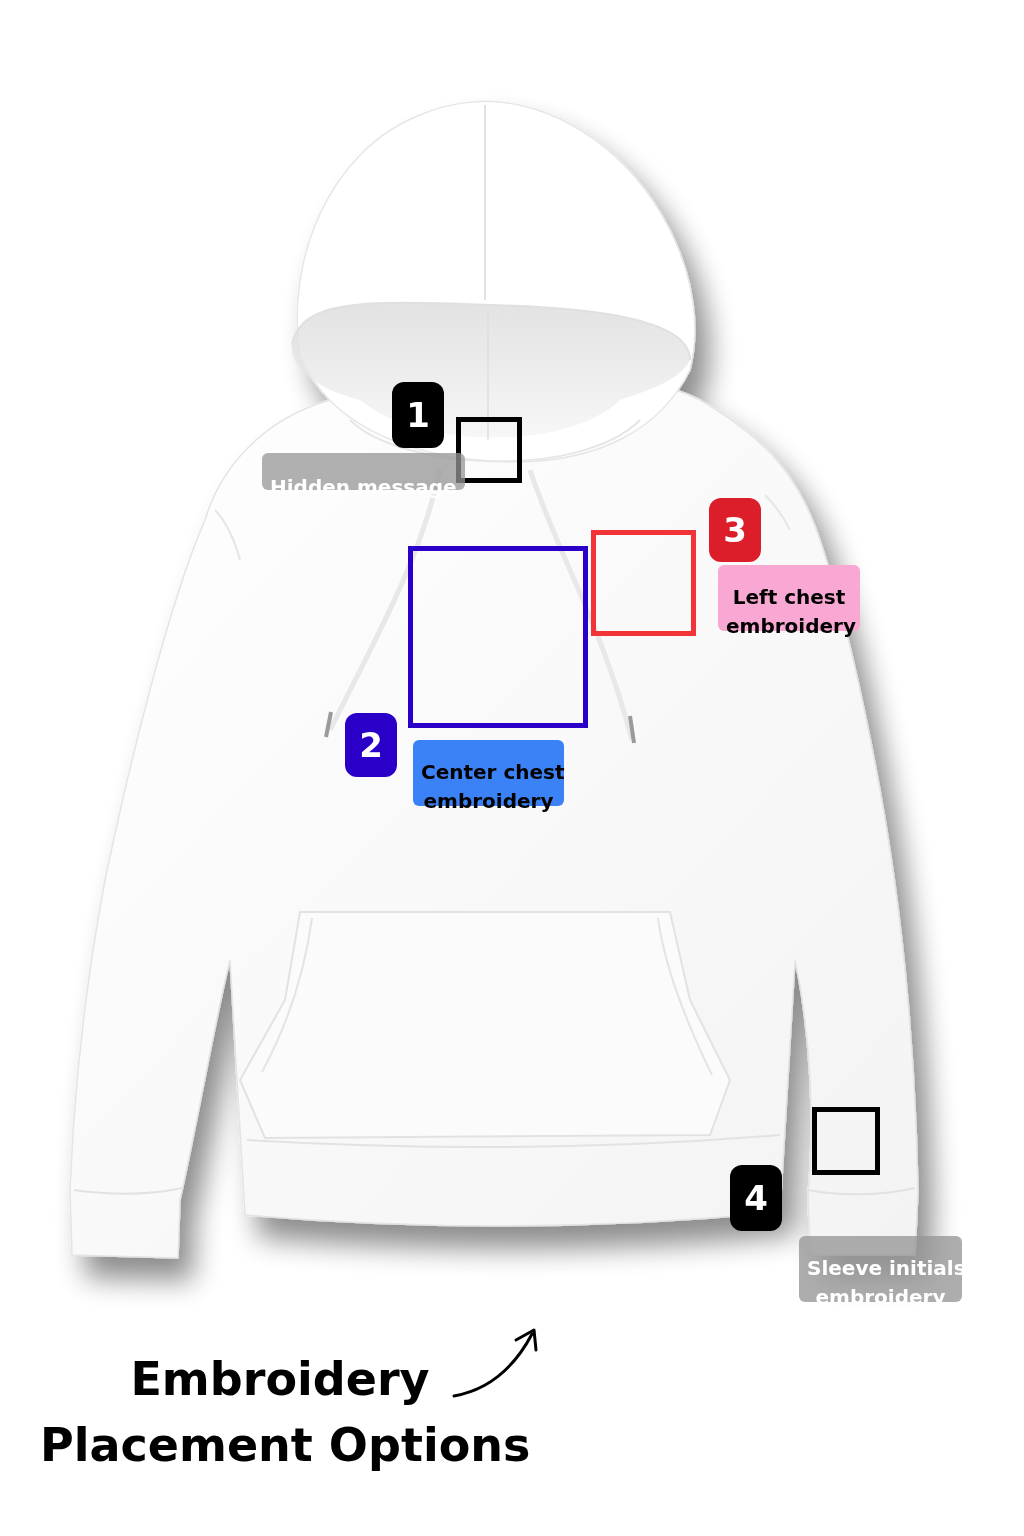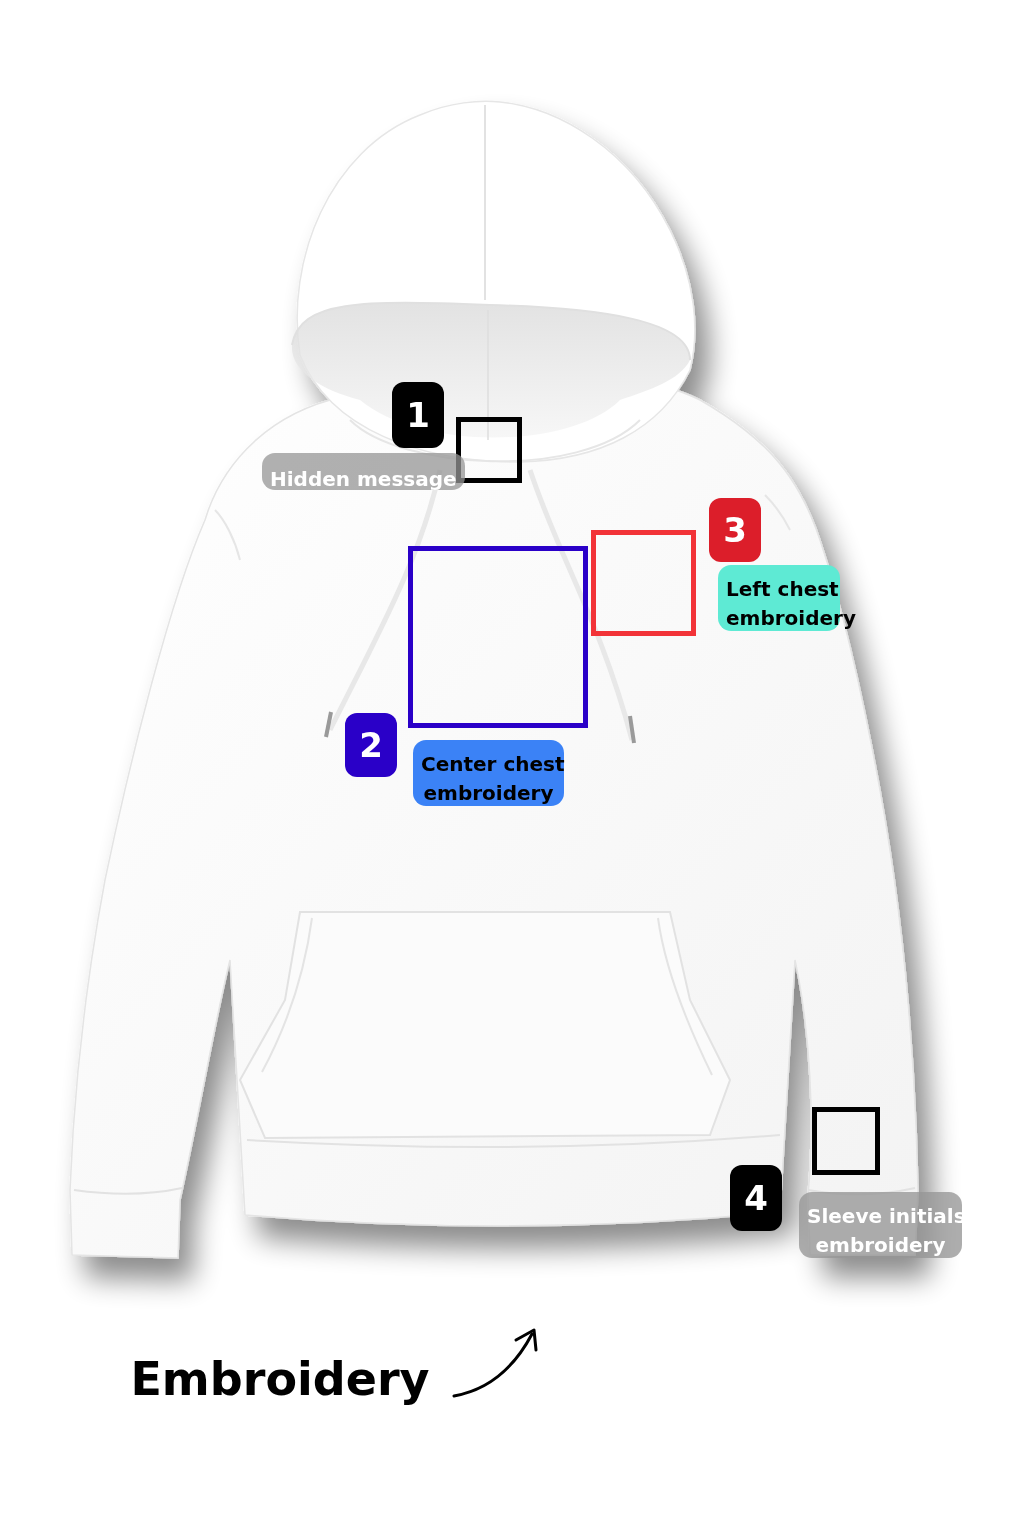"Hidden message" .label { border-radius: 13px -> 6px; padding: 10px 8px -> 18px 8px }
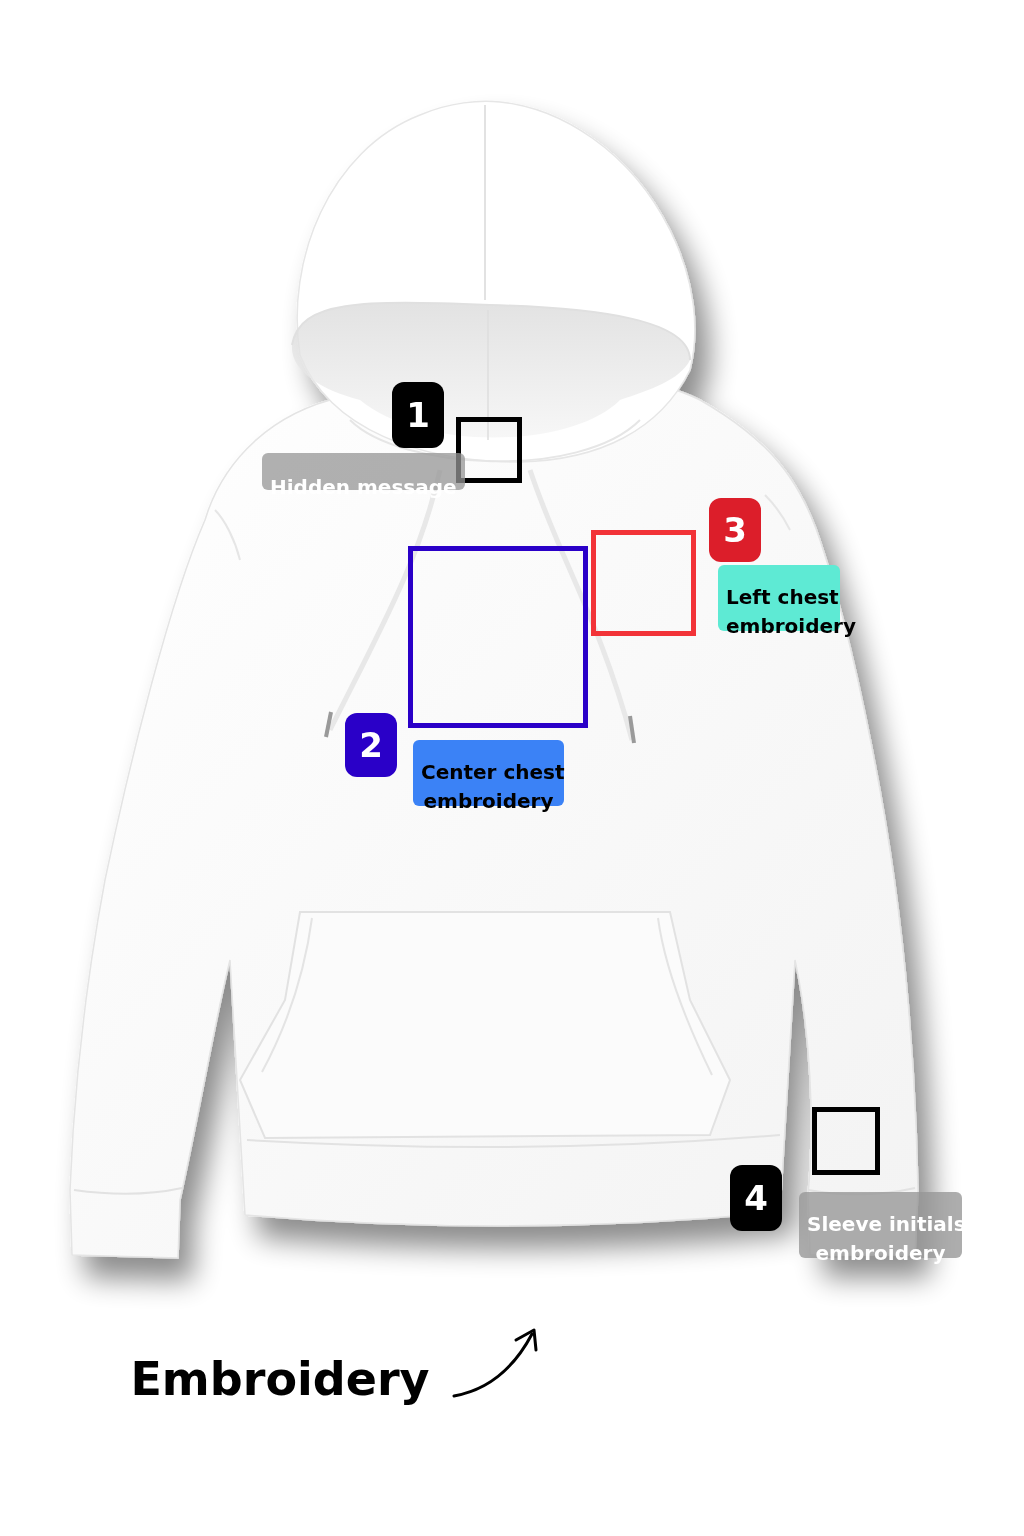"Left chest" div.label { background: #5eead4 -> #f9a8d4; width: 122px -> 142px }
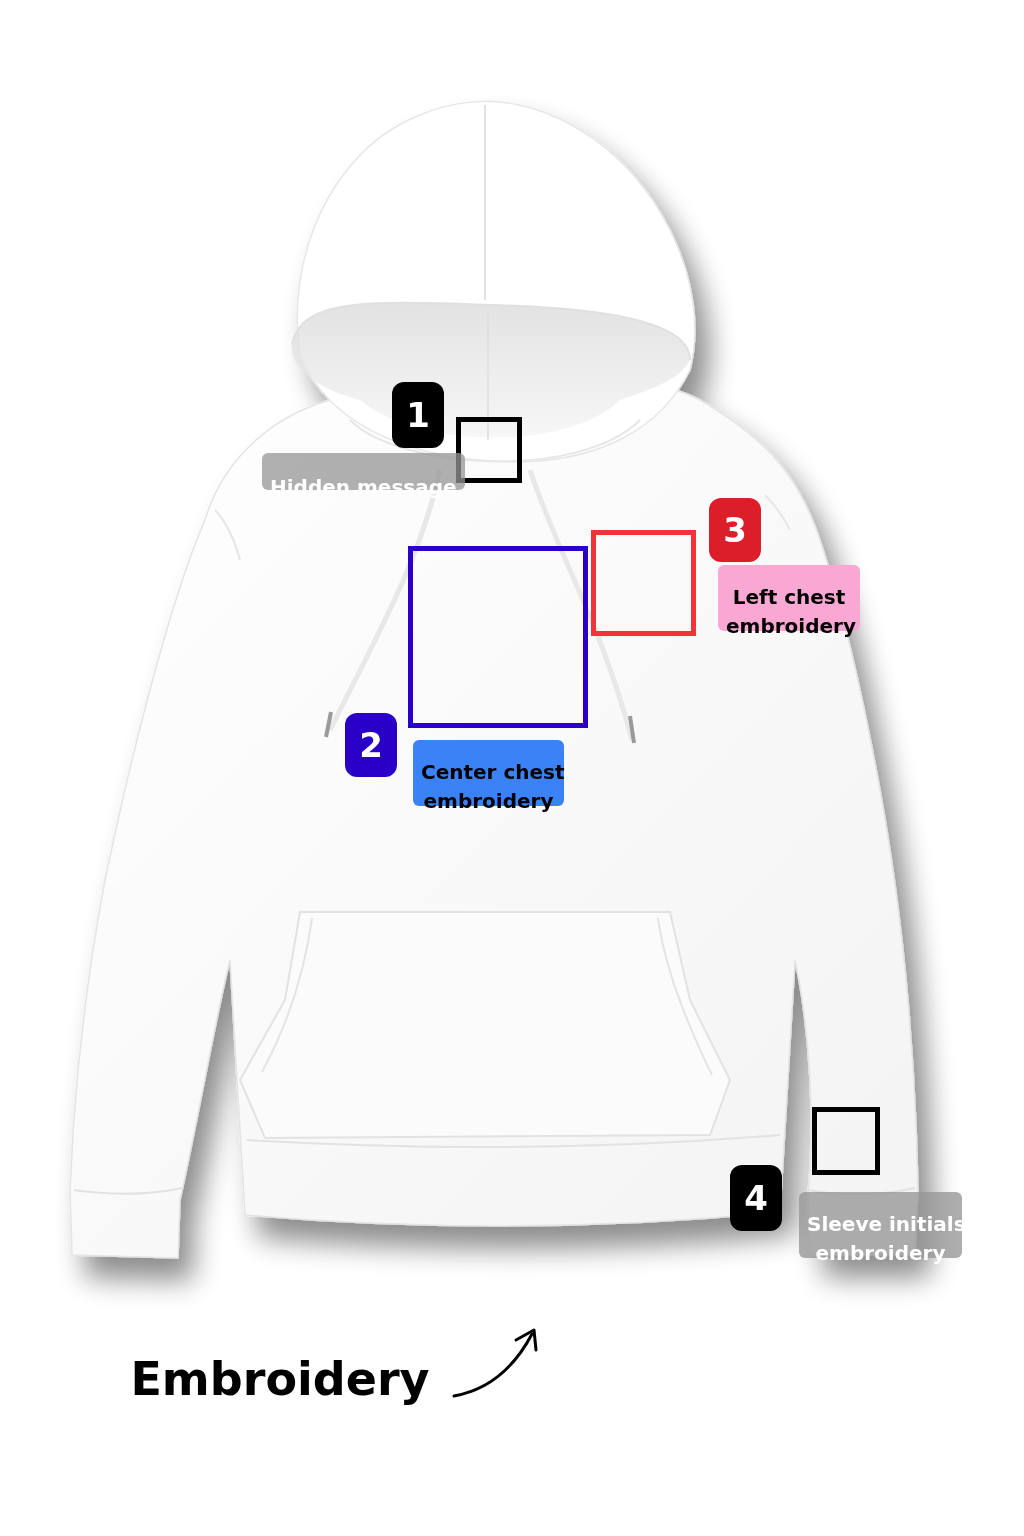"Sleeve initials" div.label { top: 1192px -> 1236px }
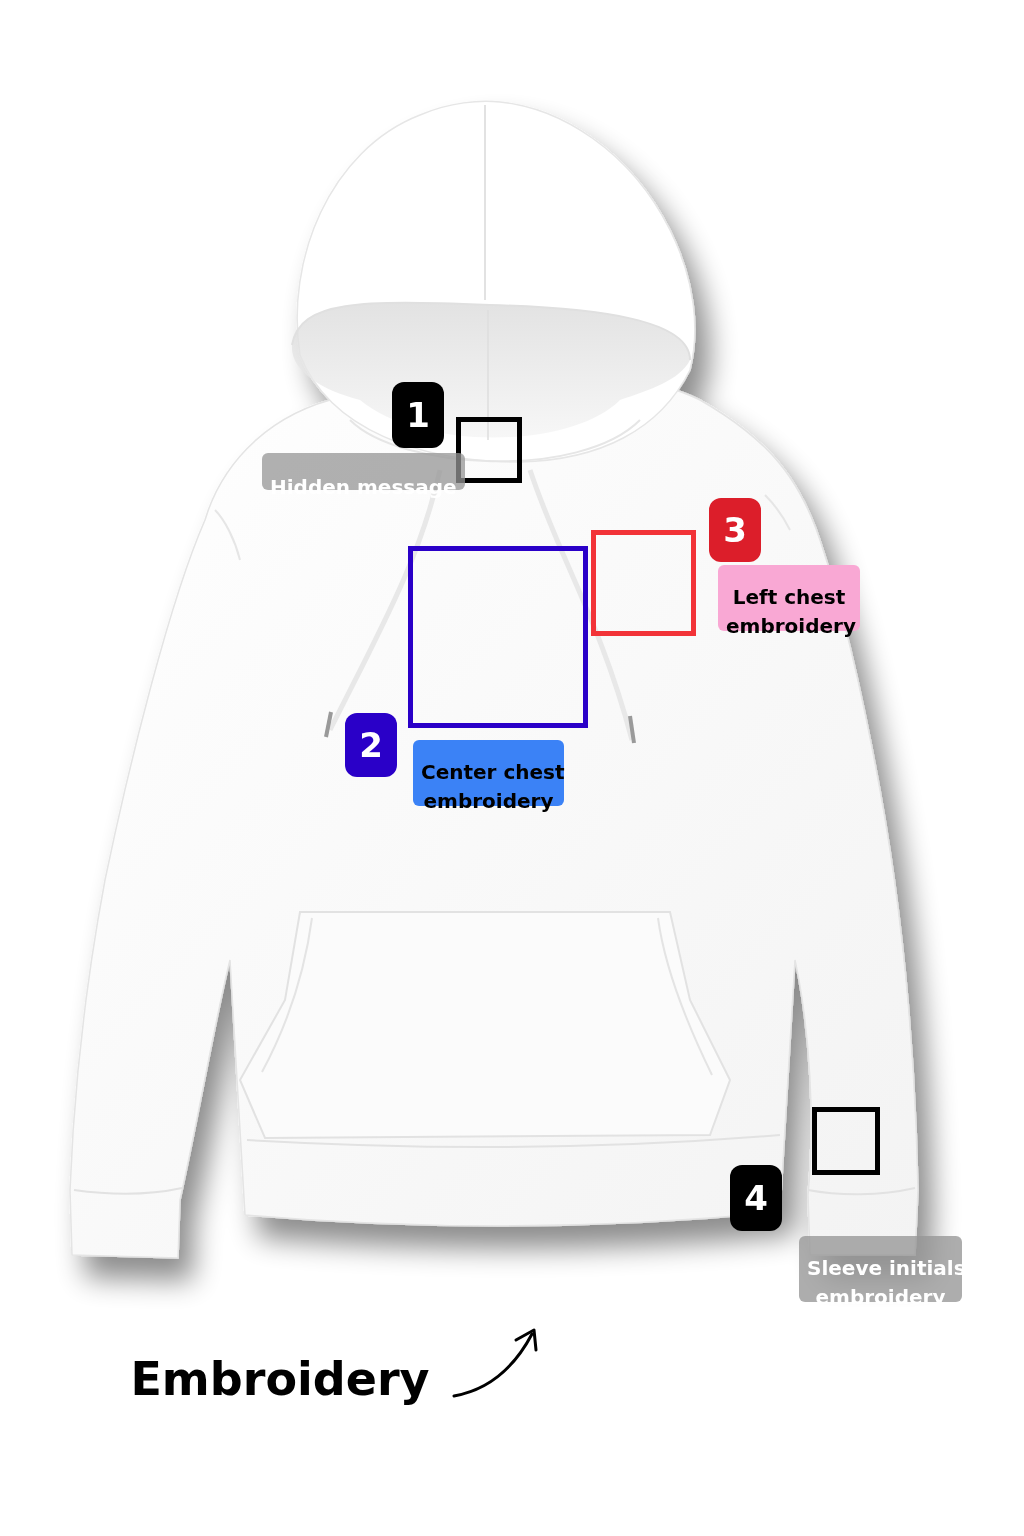"Placement Options" div.title { html: none -> <div>Placement Options</div> }
